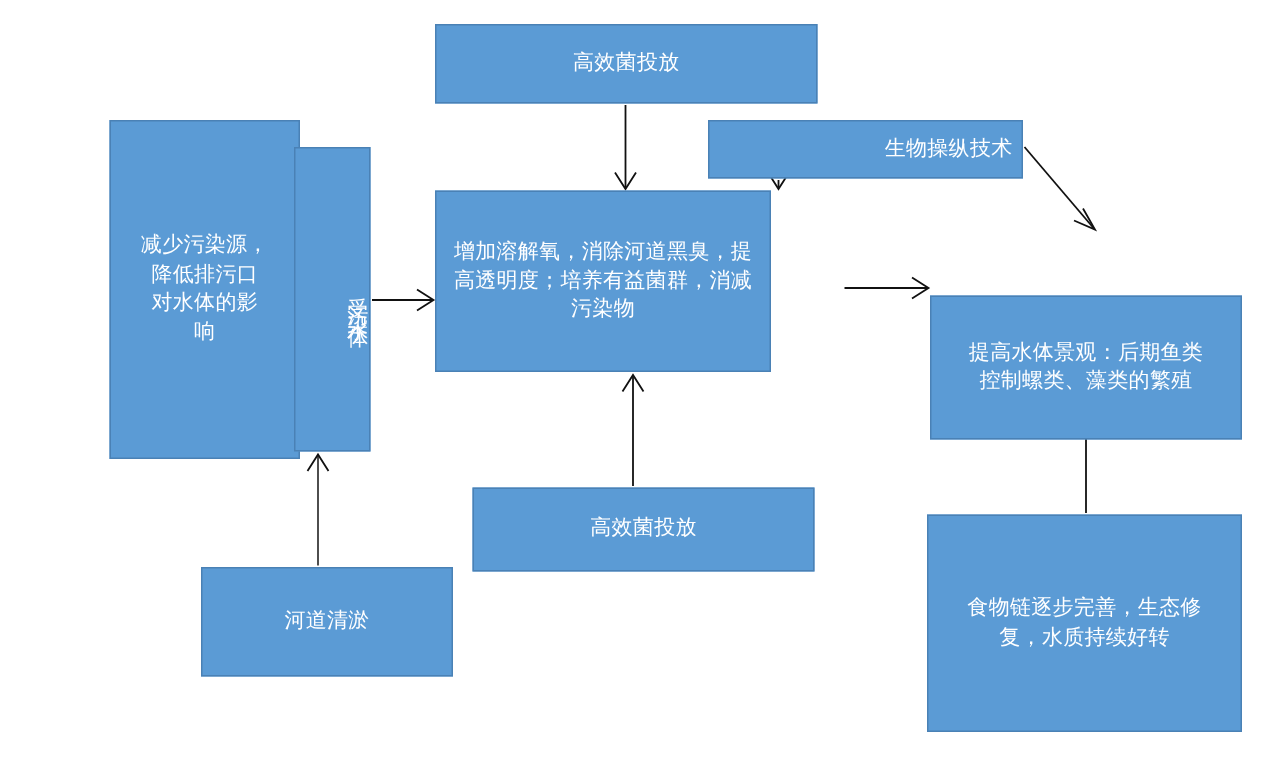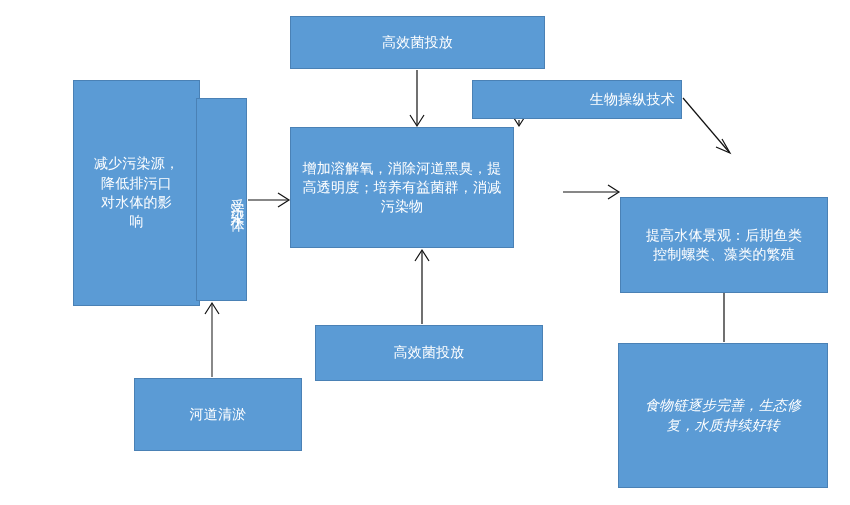"食物链逐步完善，生态修" div.node { font-style: italic -> none }
